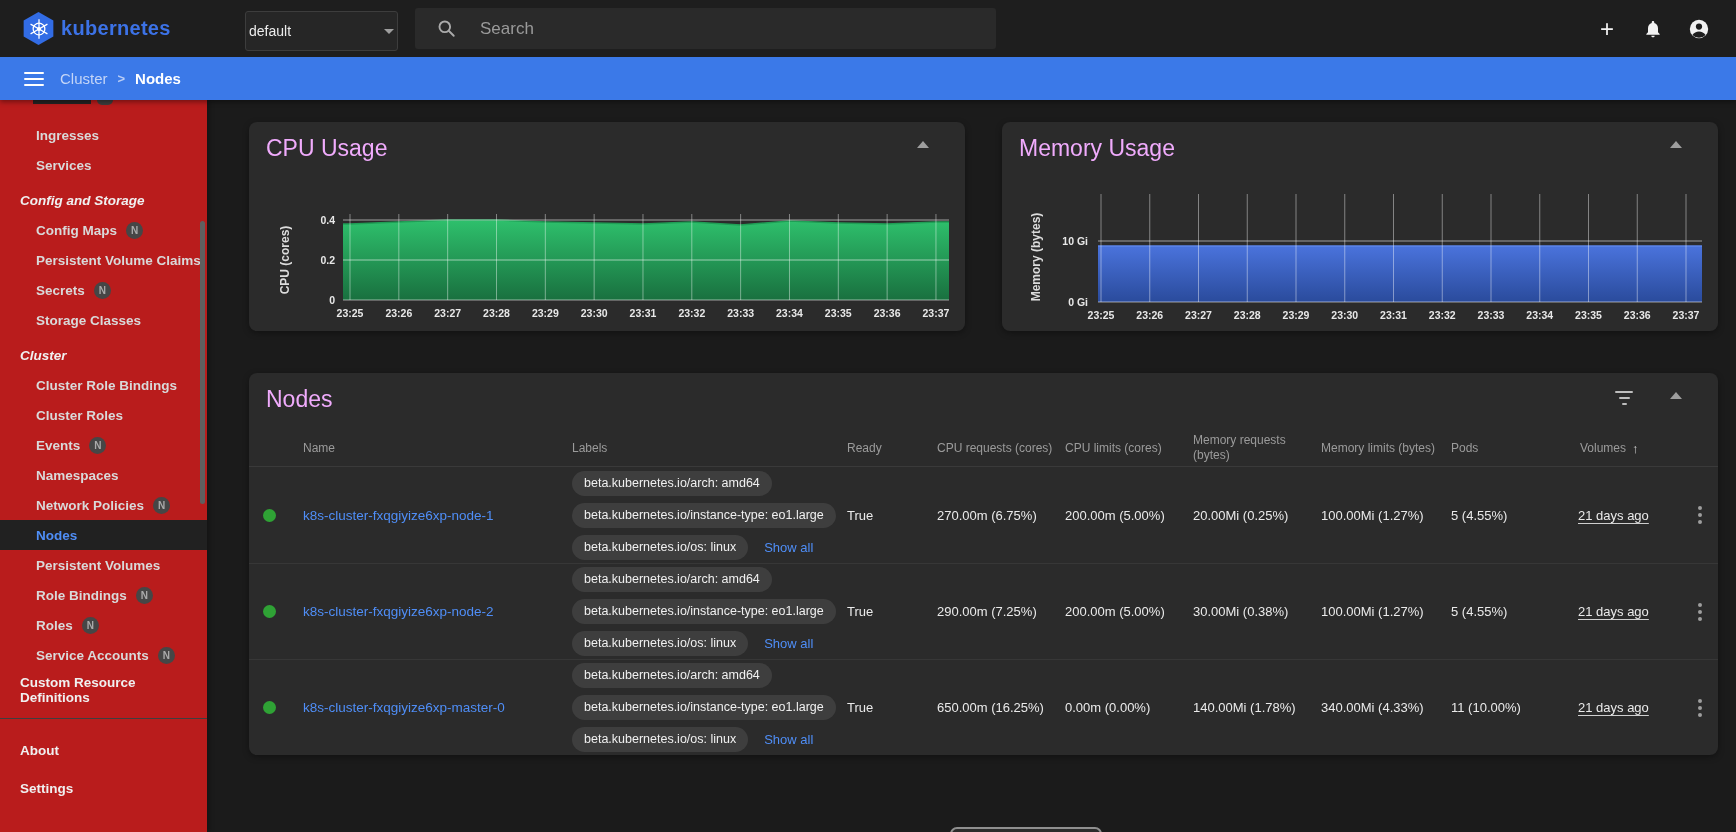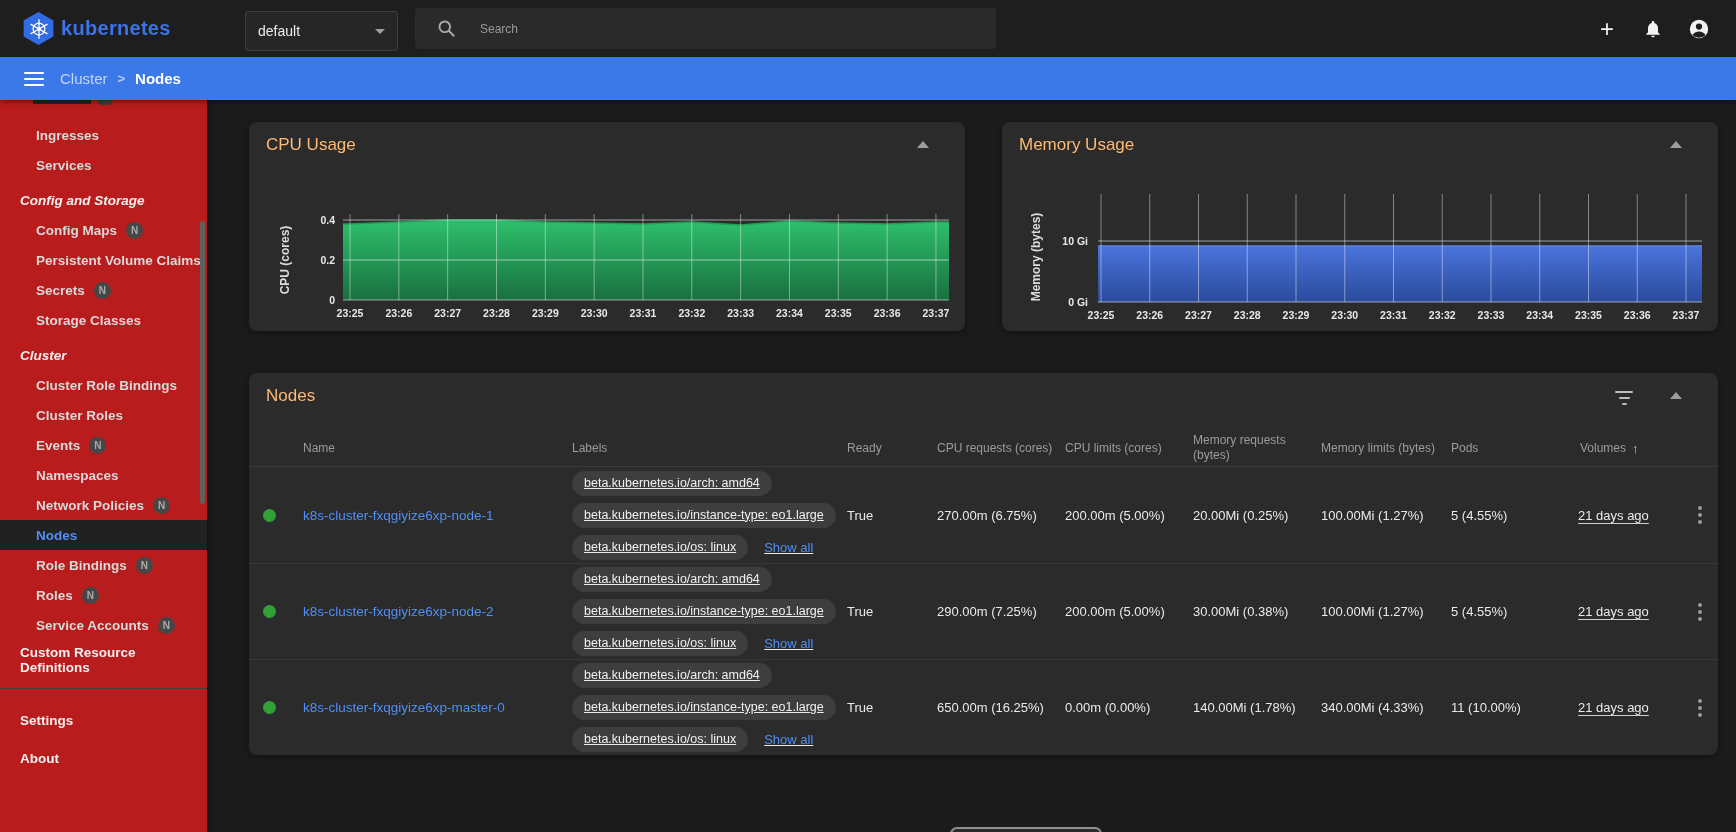"default" .ns-select { padding: 0 12px -> 0 3px }
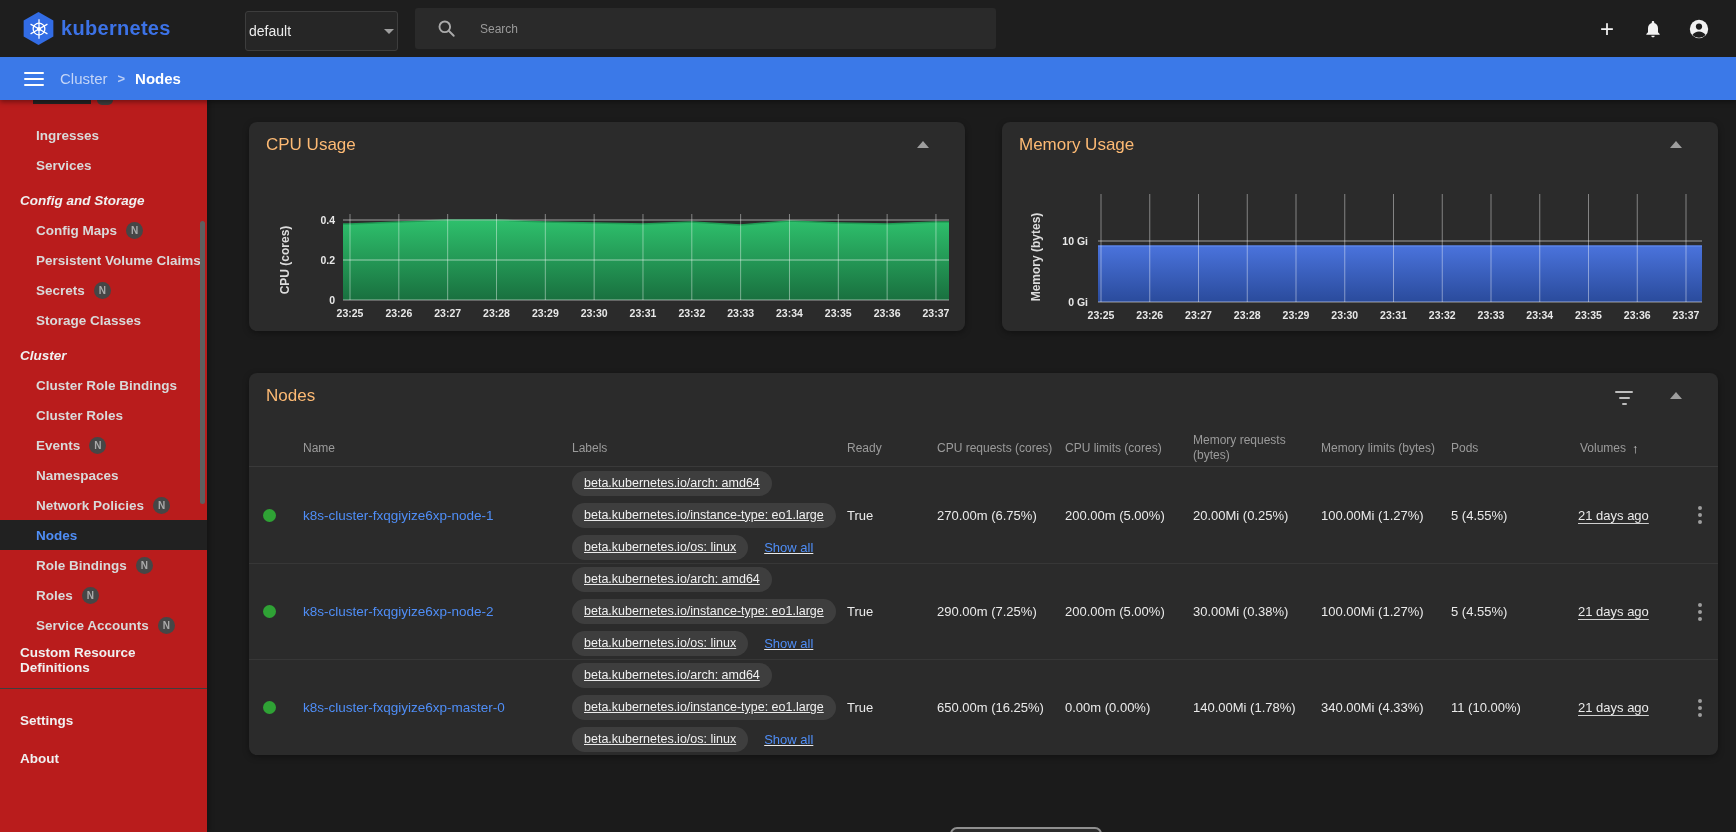"Search" .search-input { font-size: 12px -> 17px }
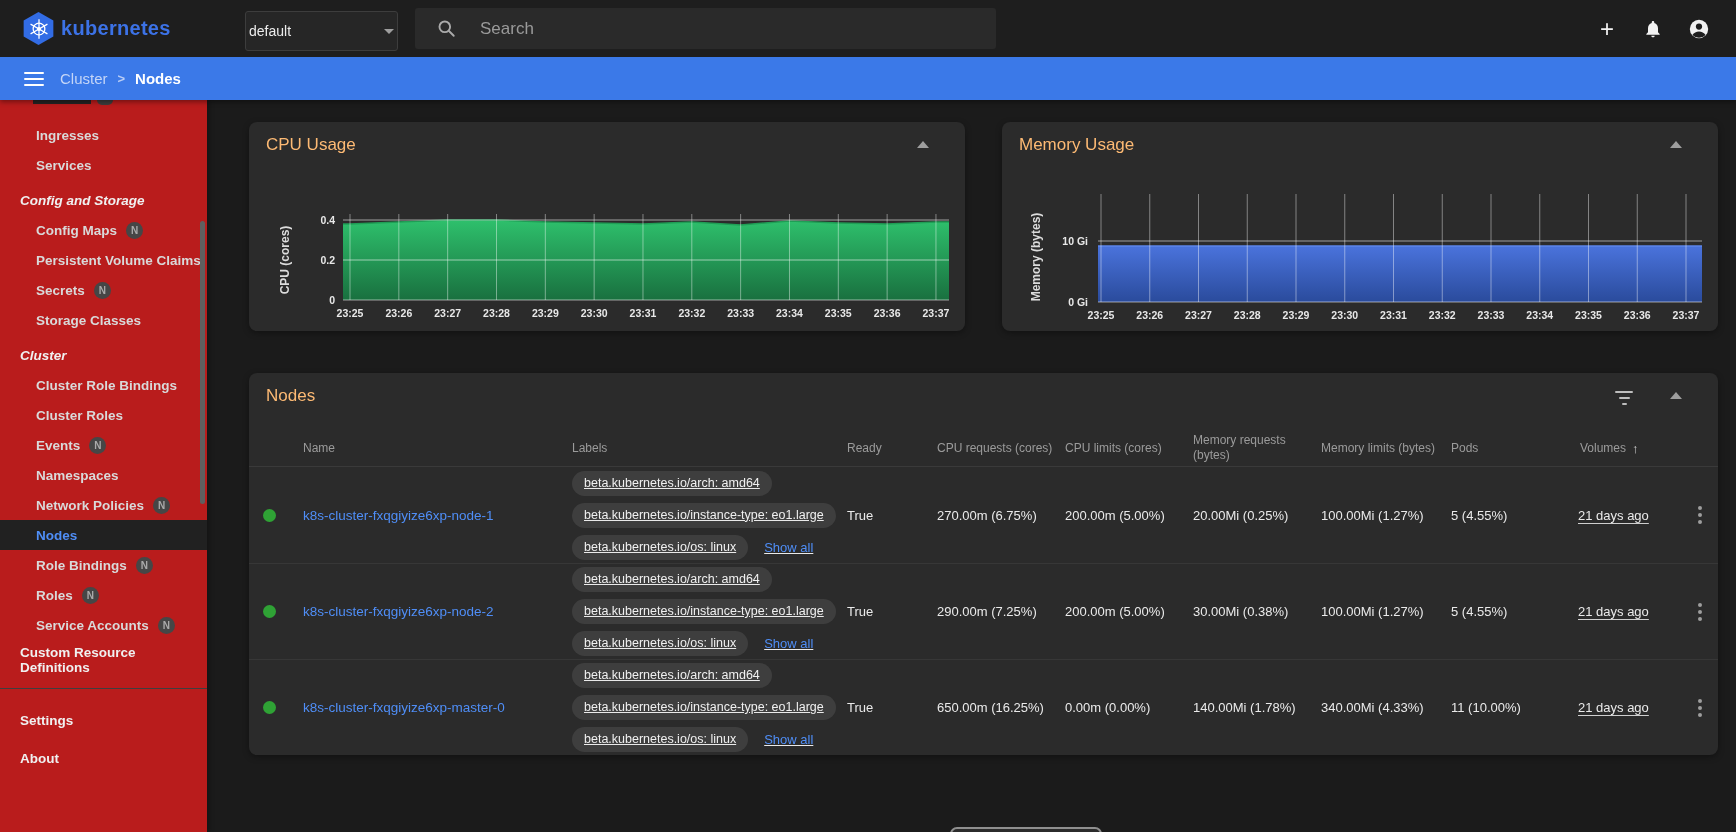"CPU Usage" .card-title { color: #fdba74 -> #f0abfc; font-size: 17px -> 23px }
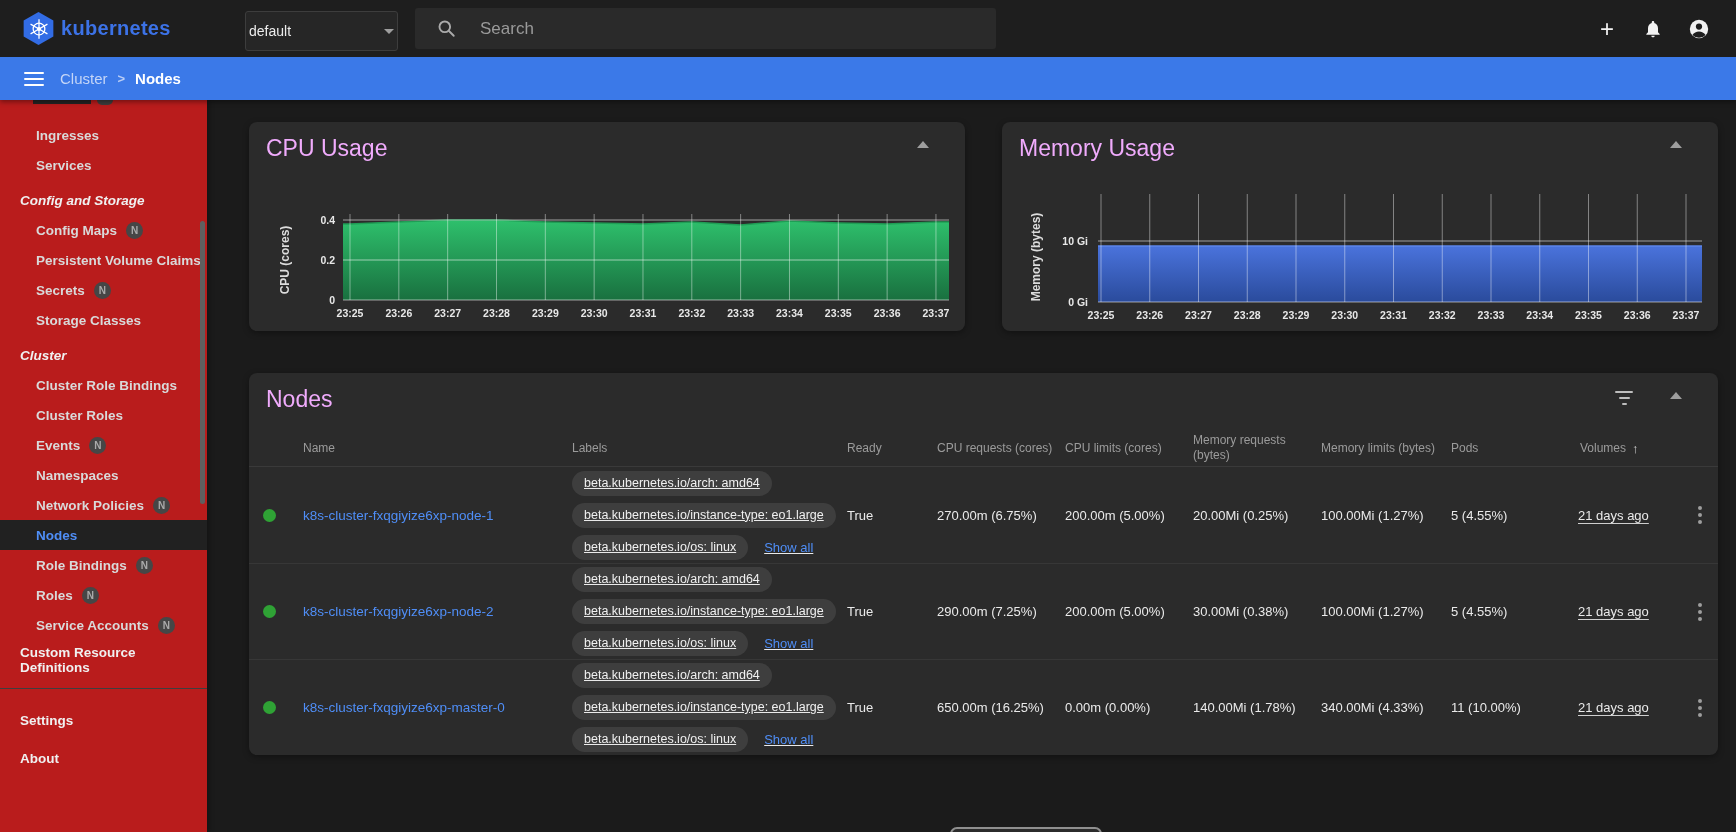"beta.kubernetes.io/arch: amd64" .td.c-labels { text-decoration: underline -> none }
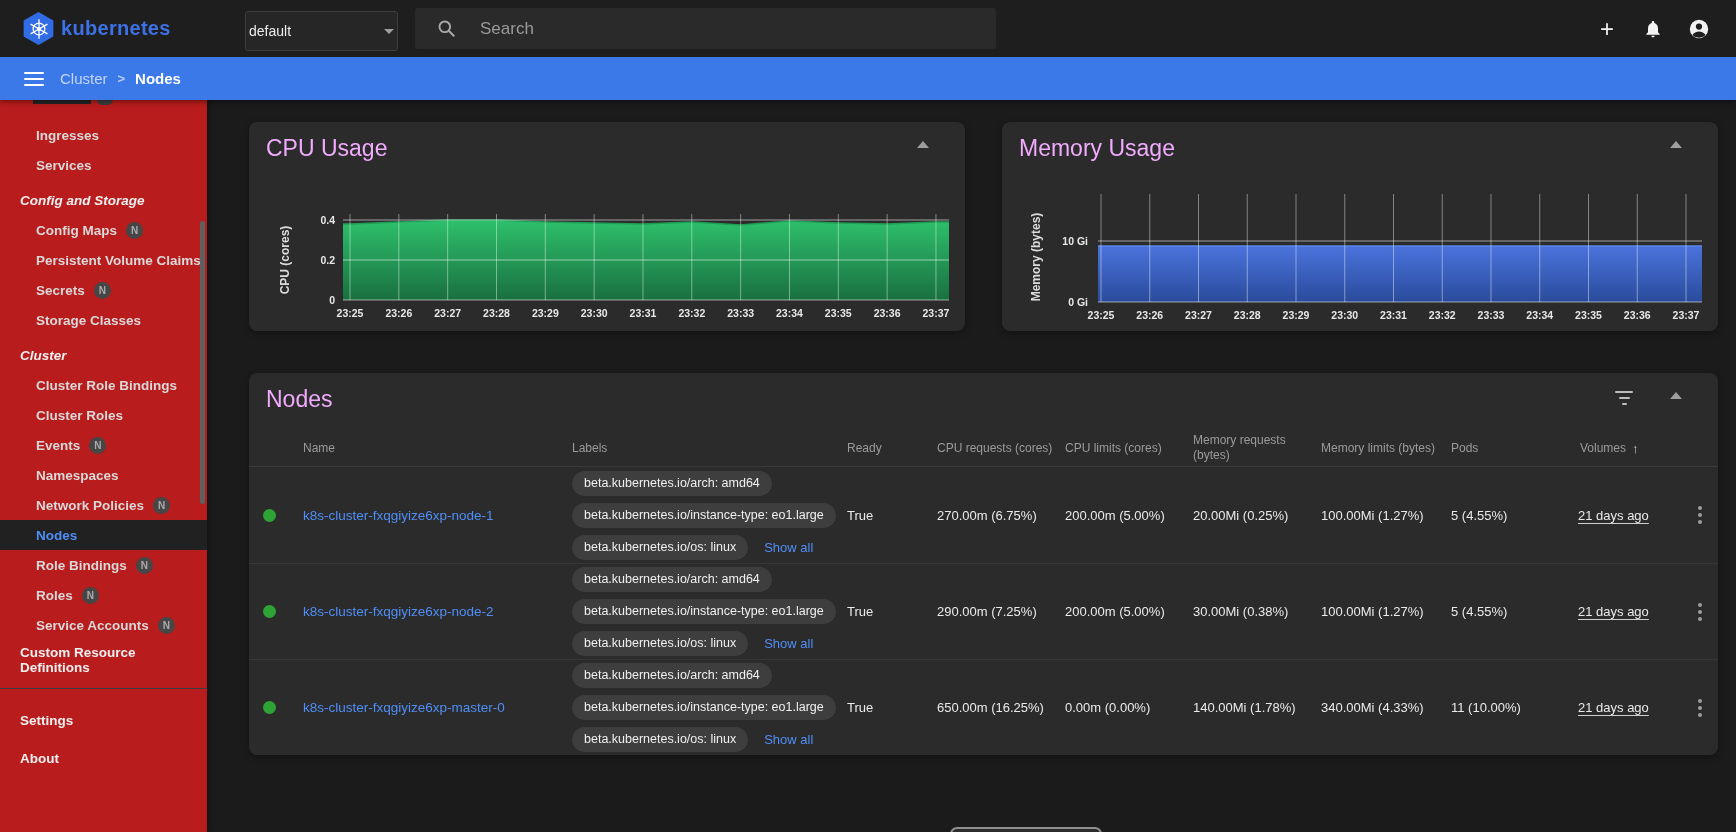"Persistent Volumes" div.side-item { html: none -> <div> <span>Persistent Volumes</span> </div> }
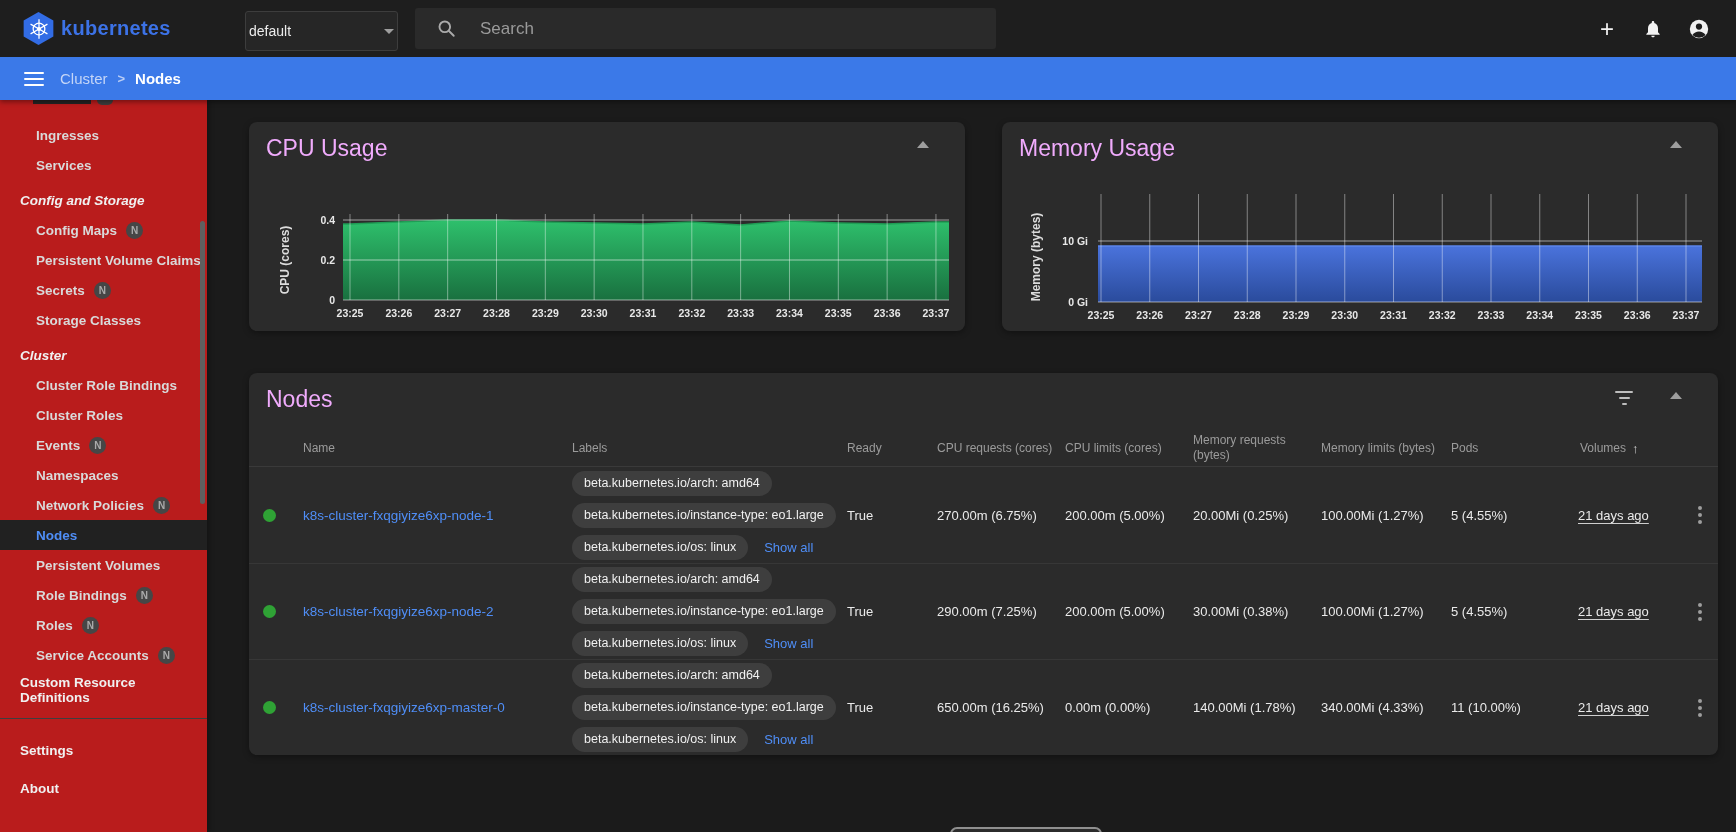"Settings" div.side-root { order: before "About" -> after "About" }
